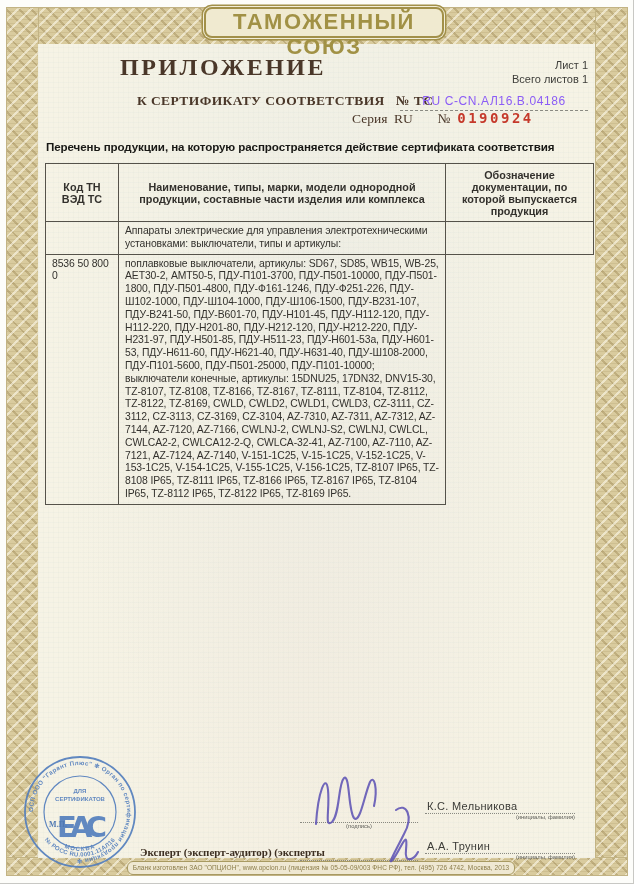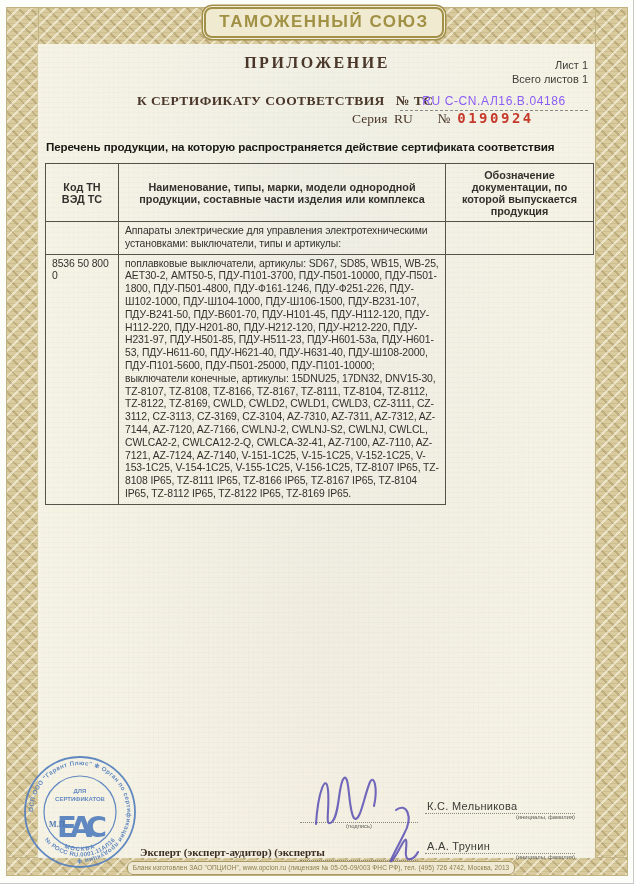"ТАМОЖЕННЫЙ СОЮЗ" .banner { font-size: 17px -> 22px }
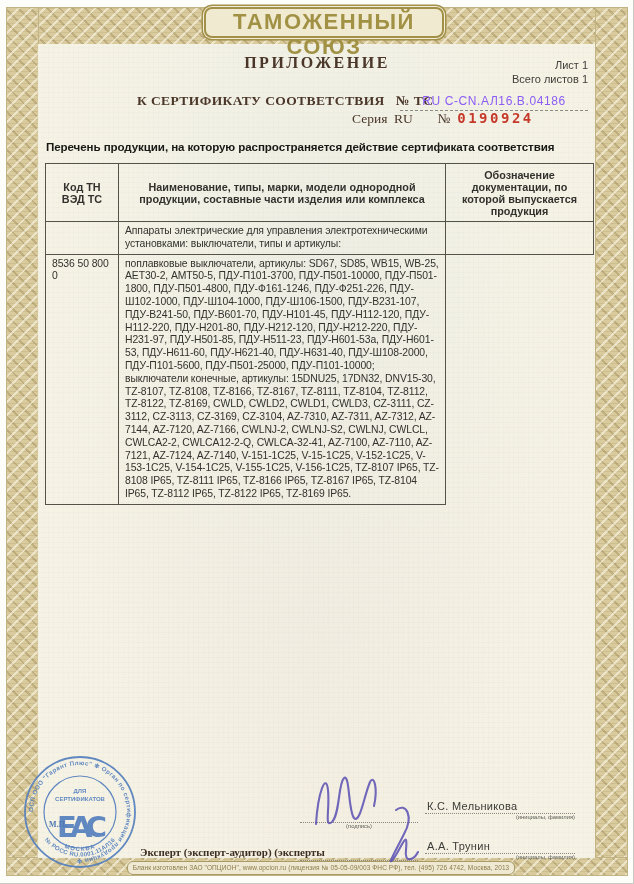"ПРИЛОЖЕНИЕ" .doc-title { font-size: 16px -> 24px; text-align: center -> none }
